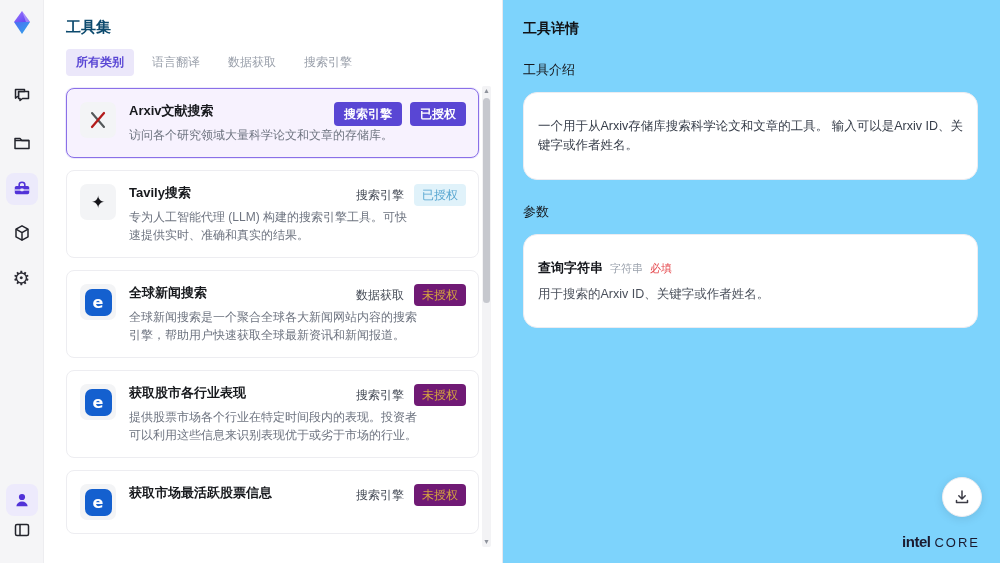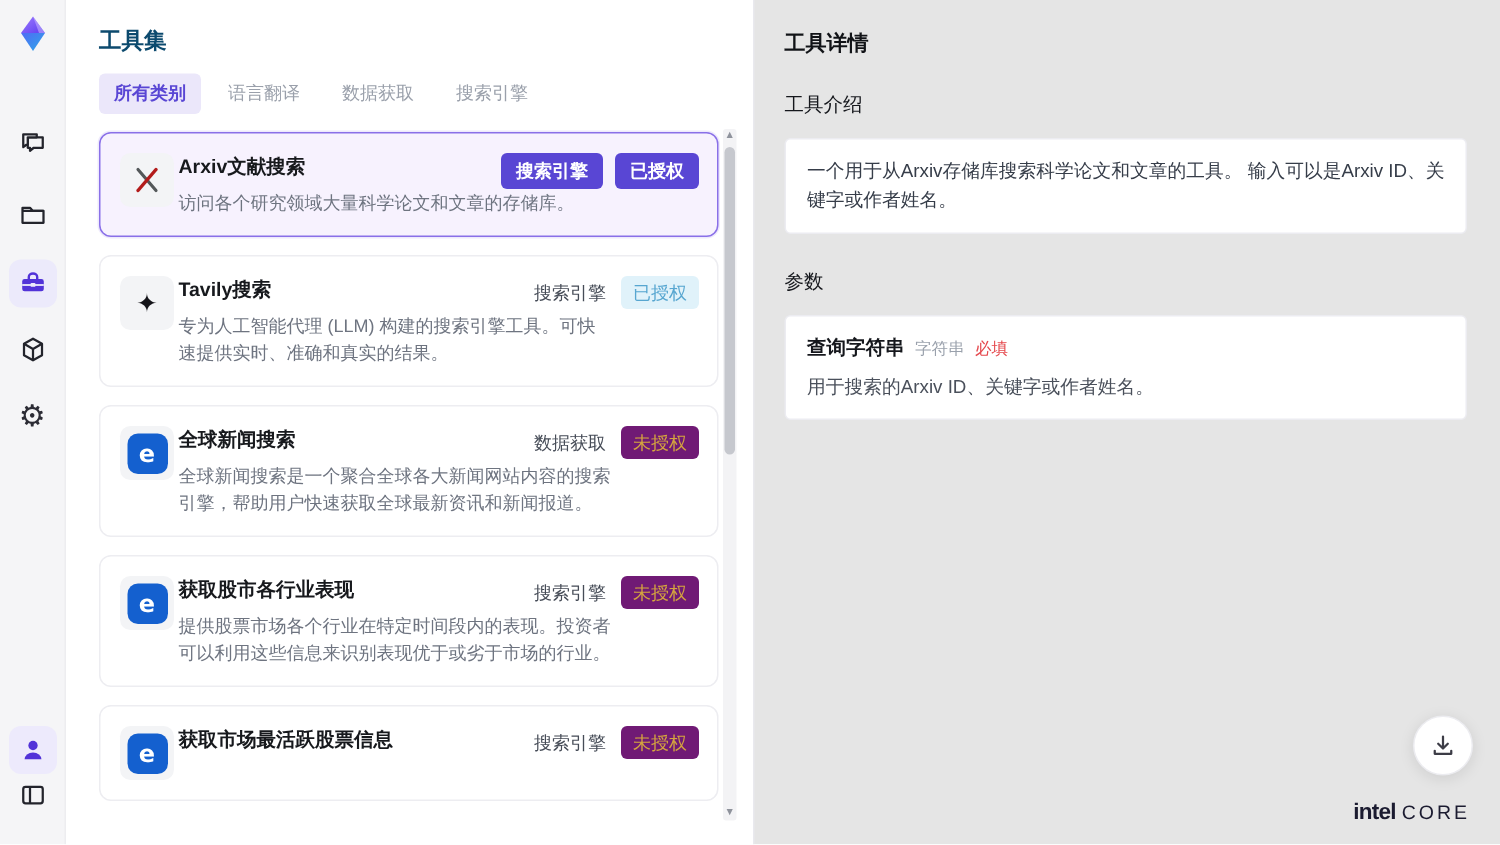"工具详情" .detail-panel { background: #e5e5e5 -> #7dd3fc }
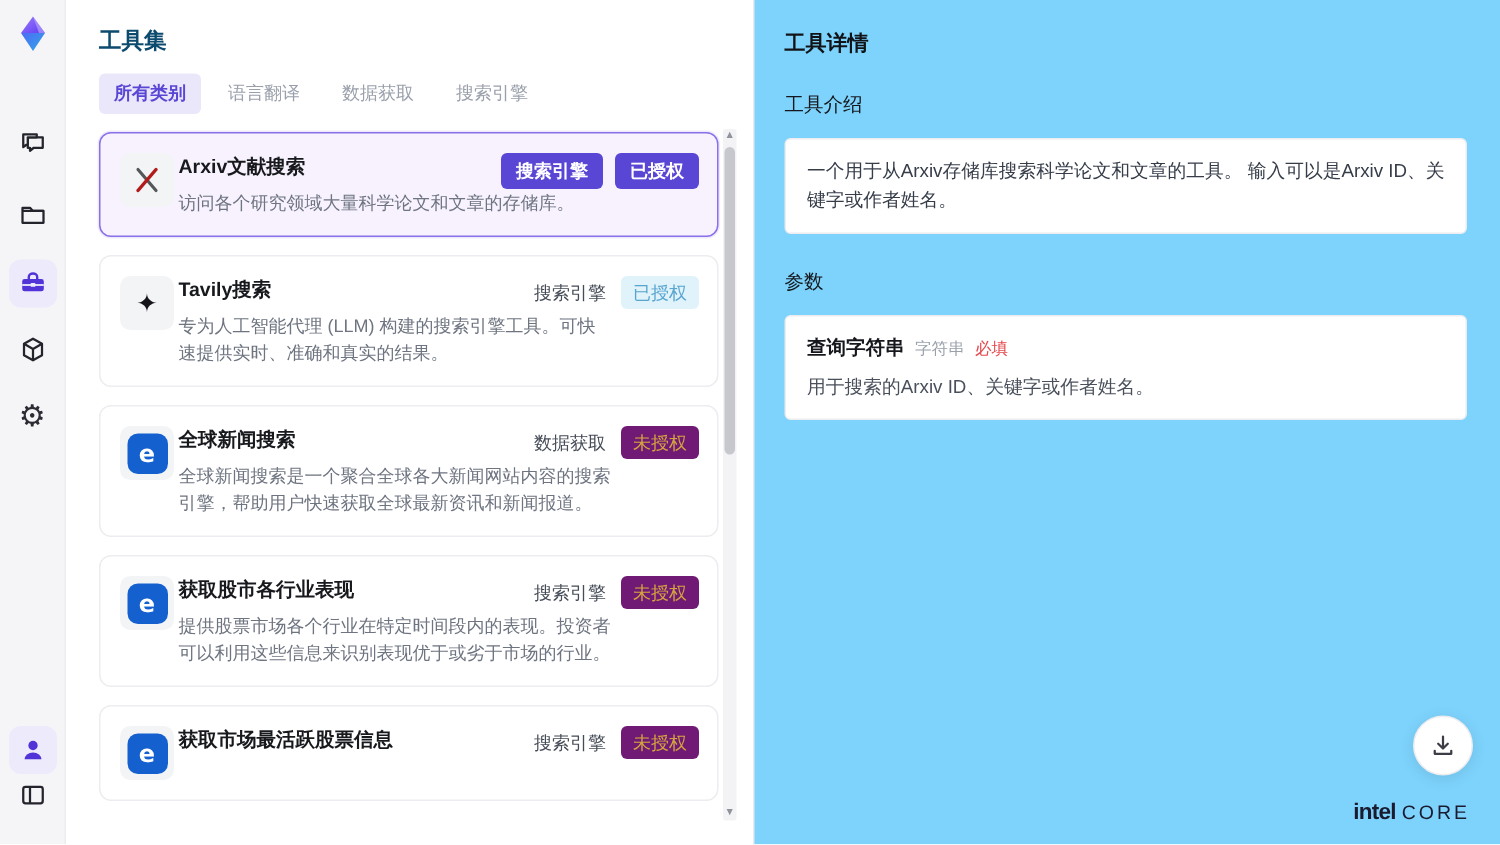"Arxiv文献搜索" .tool-card { gap: 3px -> 13px }
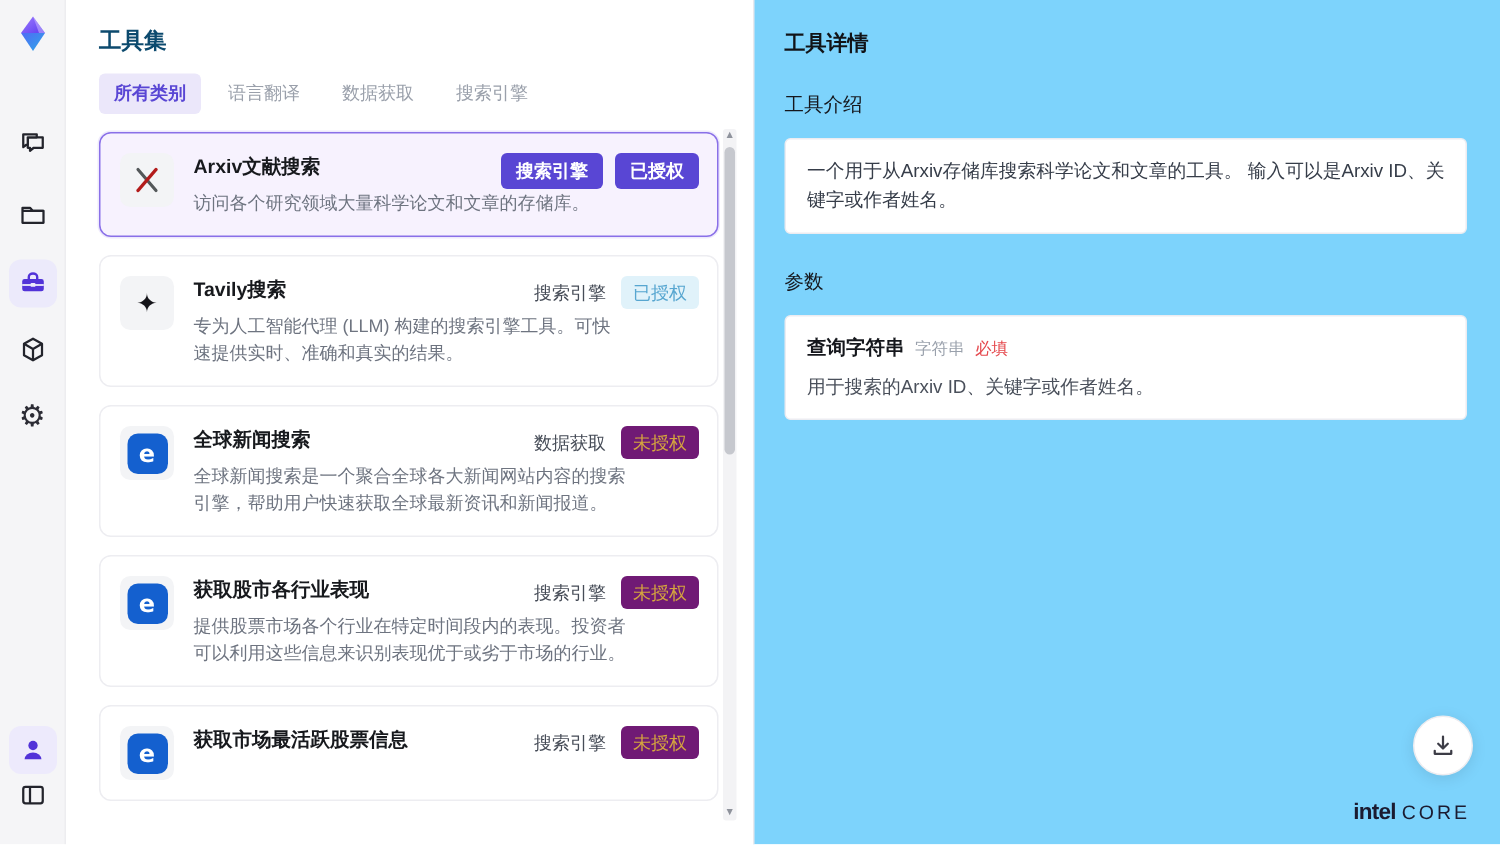"一个用于从Arxiv存储库搜索科学论文和文章的工具。 输入可以是Arxiv" .detail-box { border-radius: 4px -> 14px; padding: 12px 14px -> 24px 14px }
